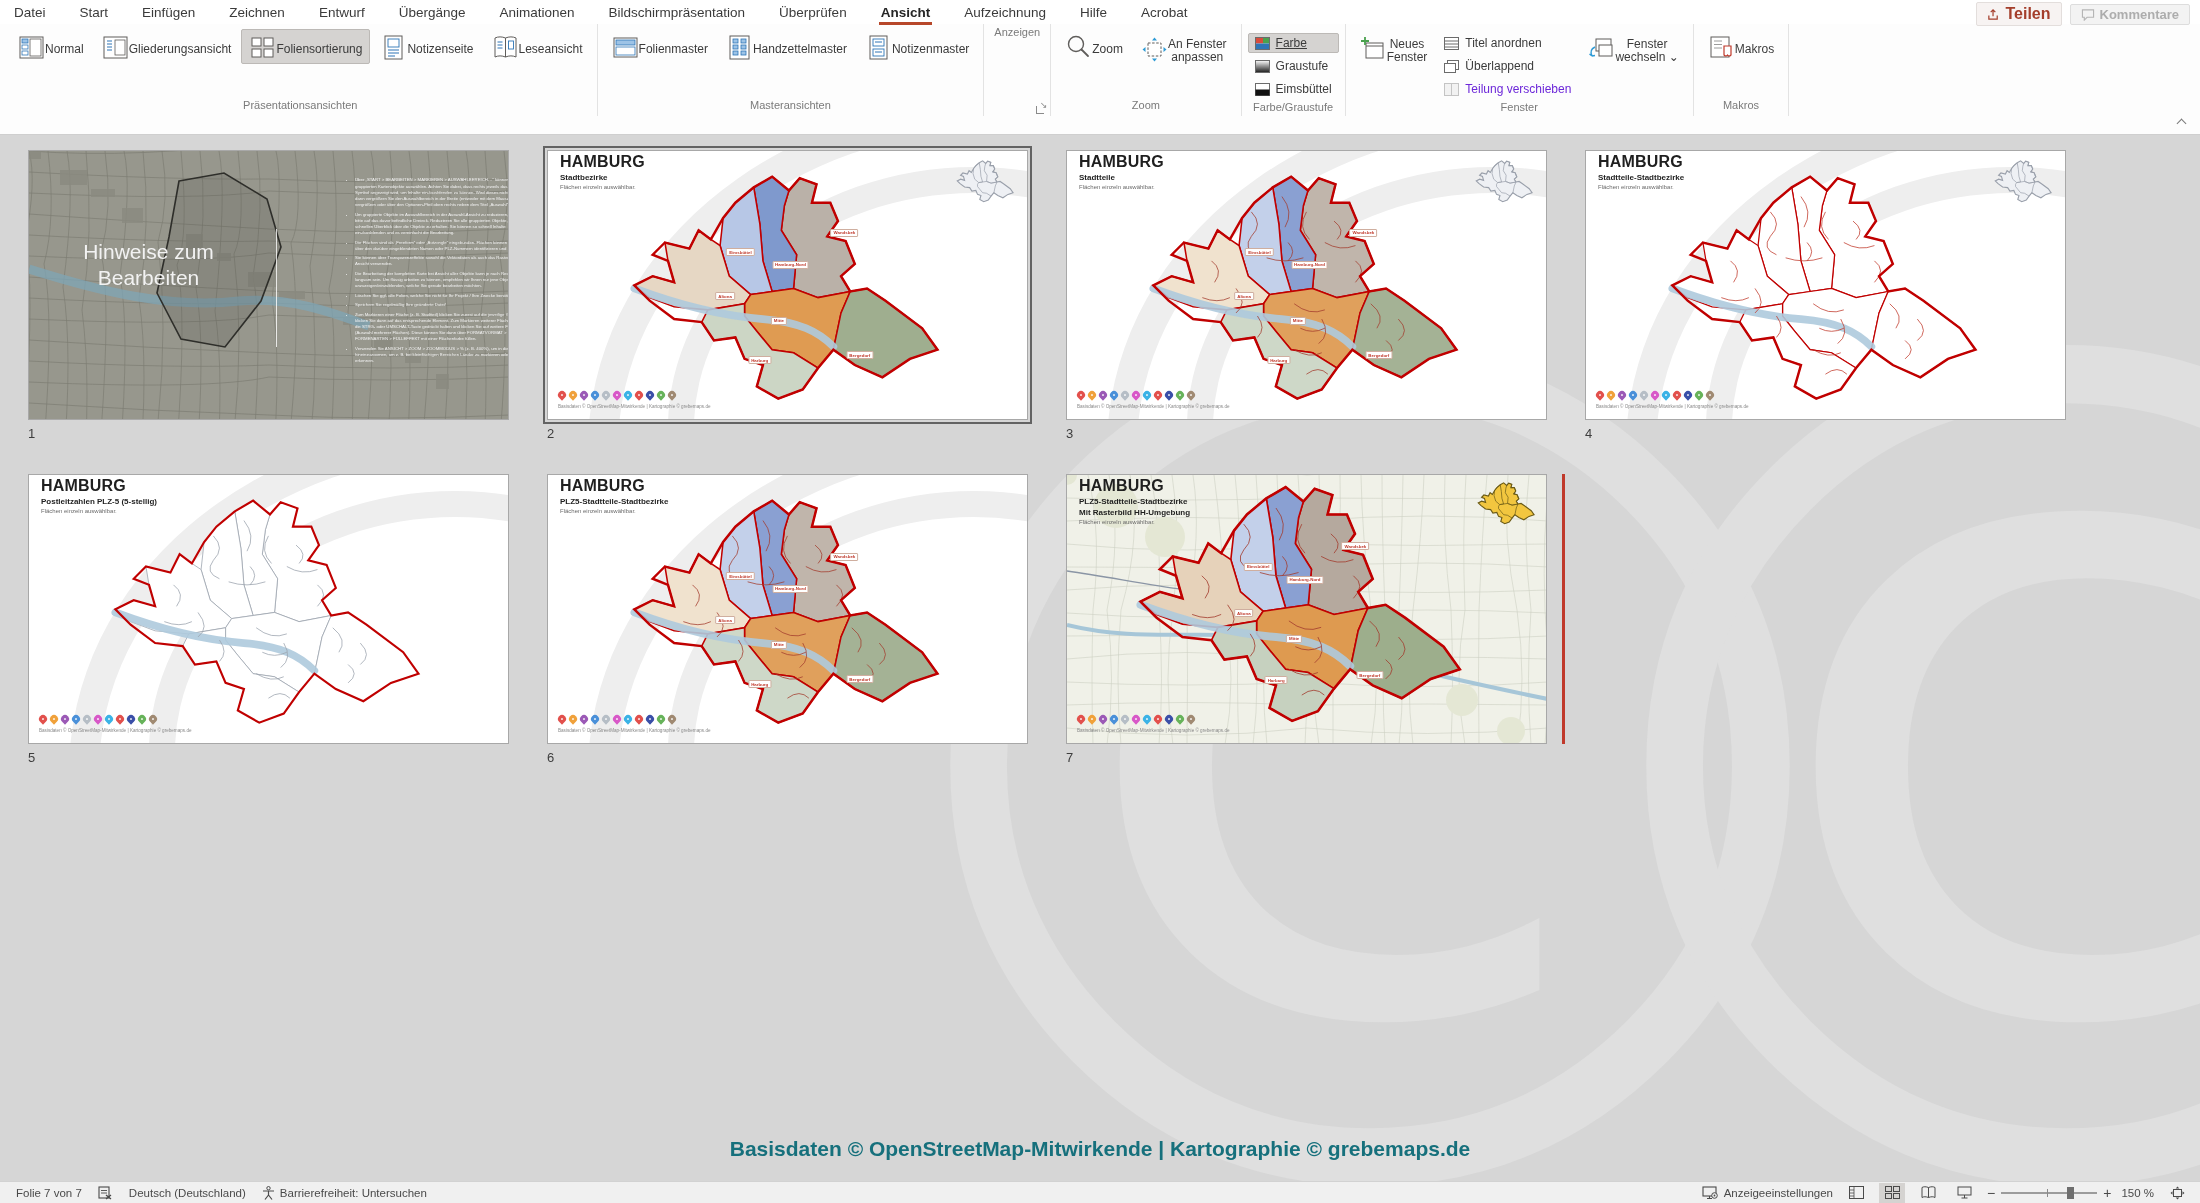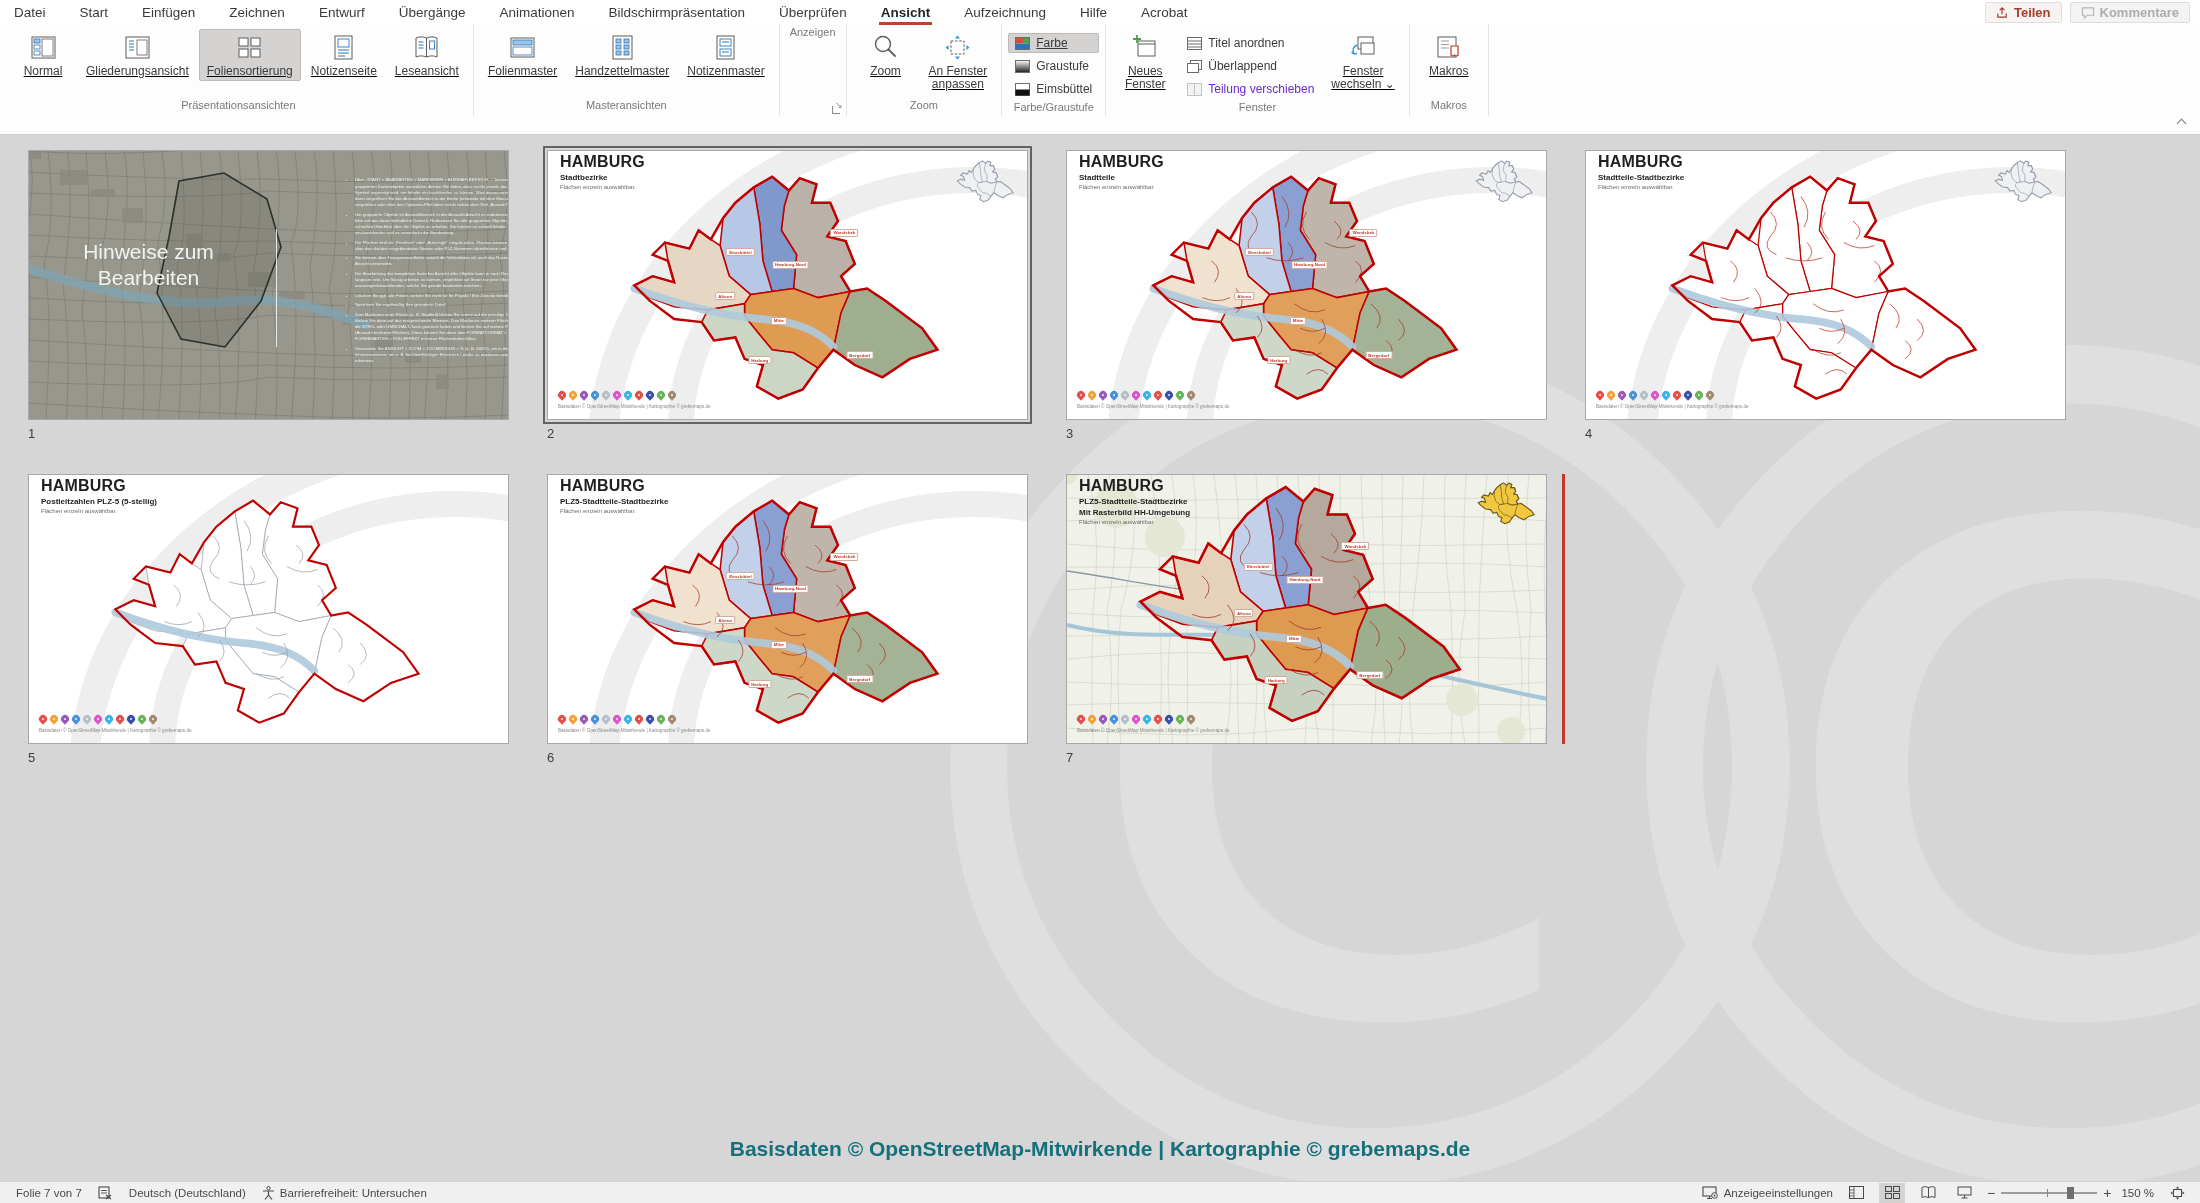"Teilen" .btn-teilen { font-size: 13px -> 16px }
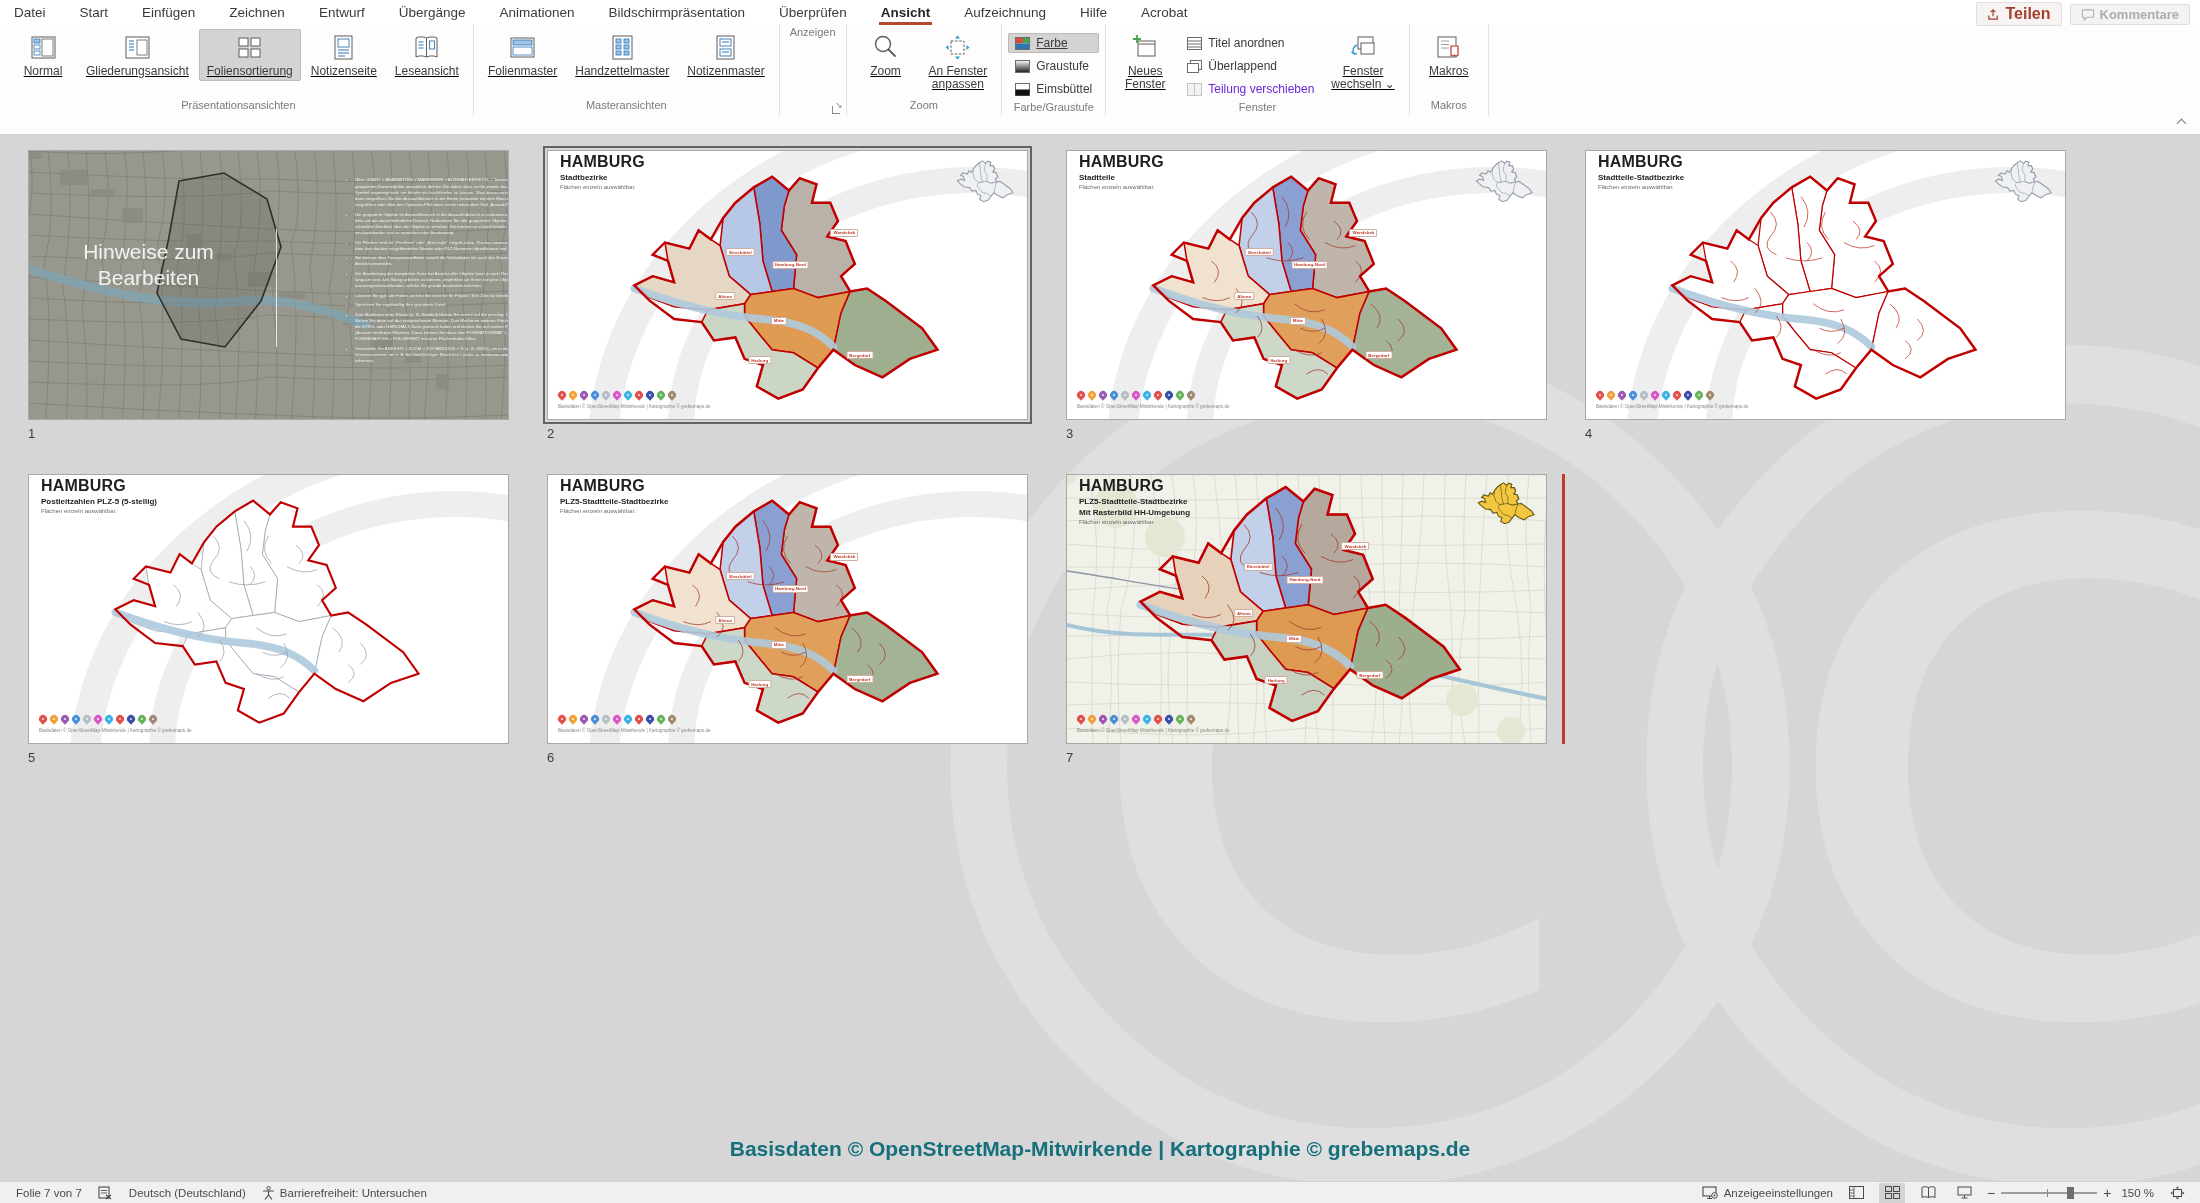"Normal" .bigbtn { flex-direction: column -> none; text-decoration: underline -> none }
